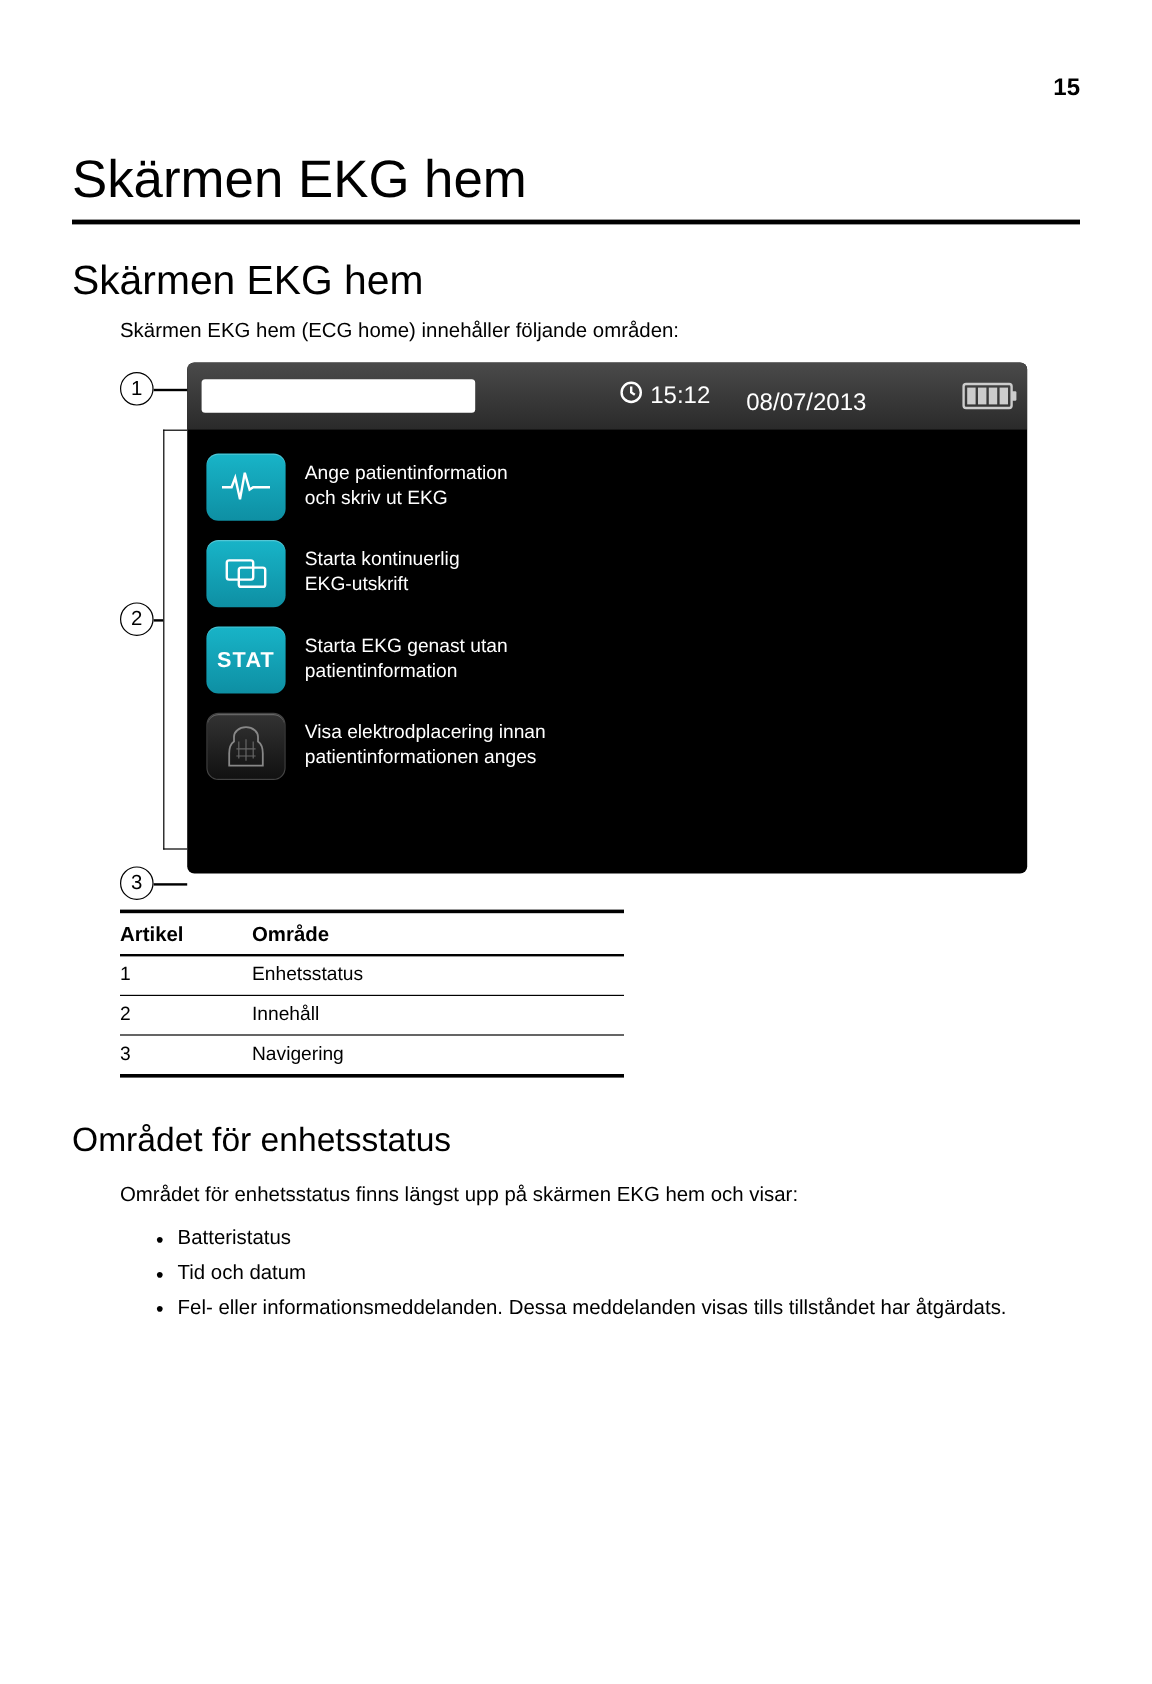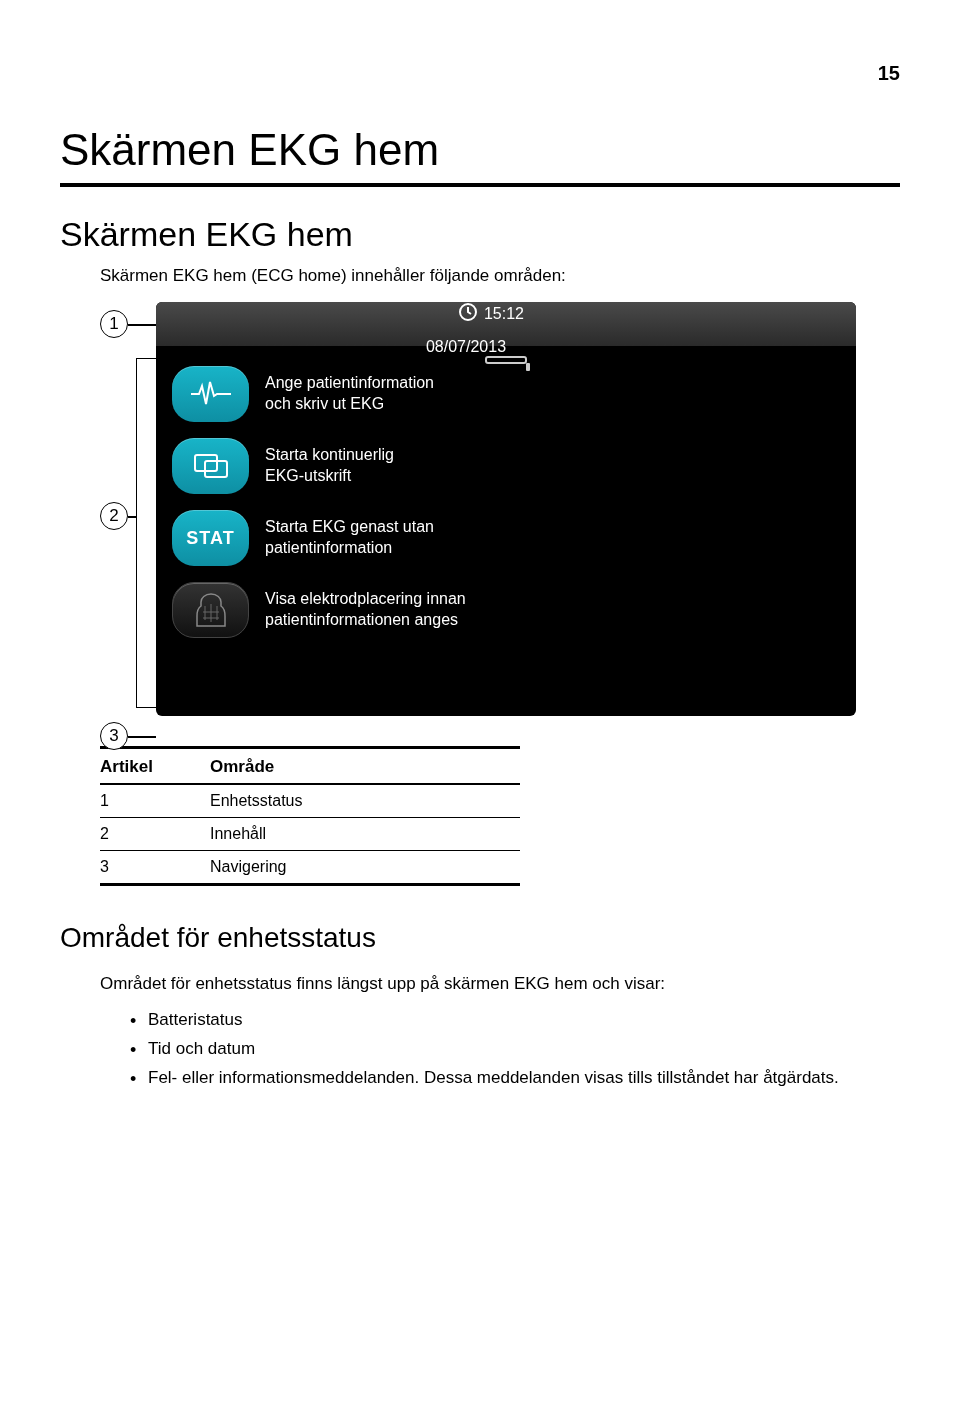"15:12" .statusbar { flex-direction: column -> none; font-size: 16px -> 20px; height: 44px -> 56px }
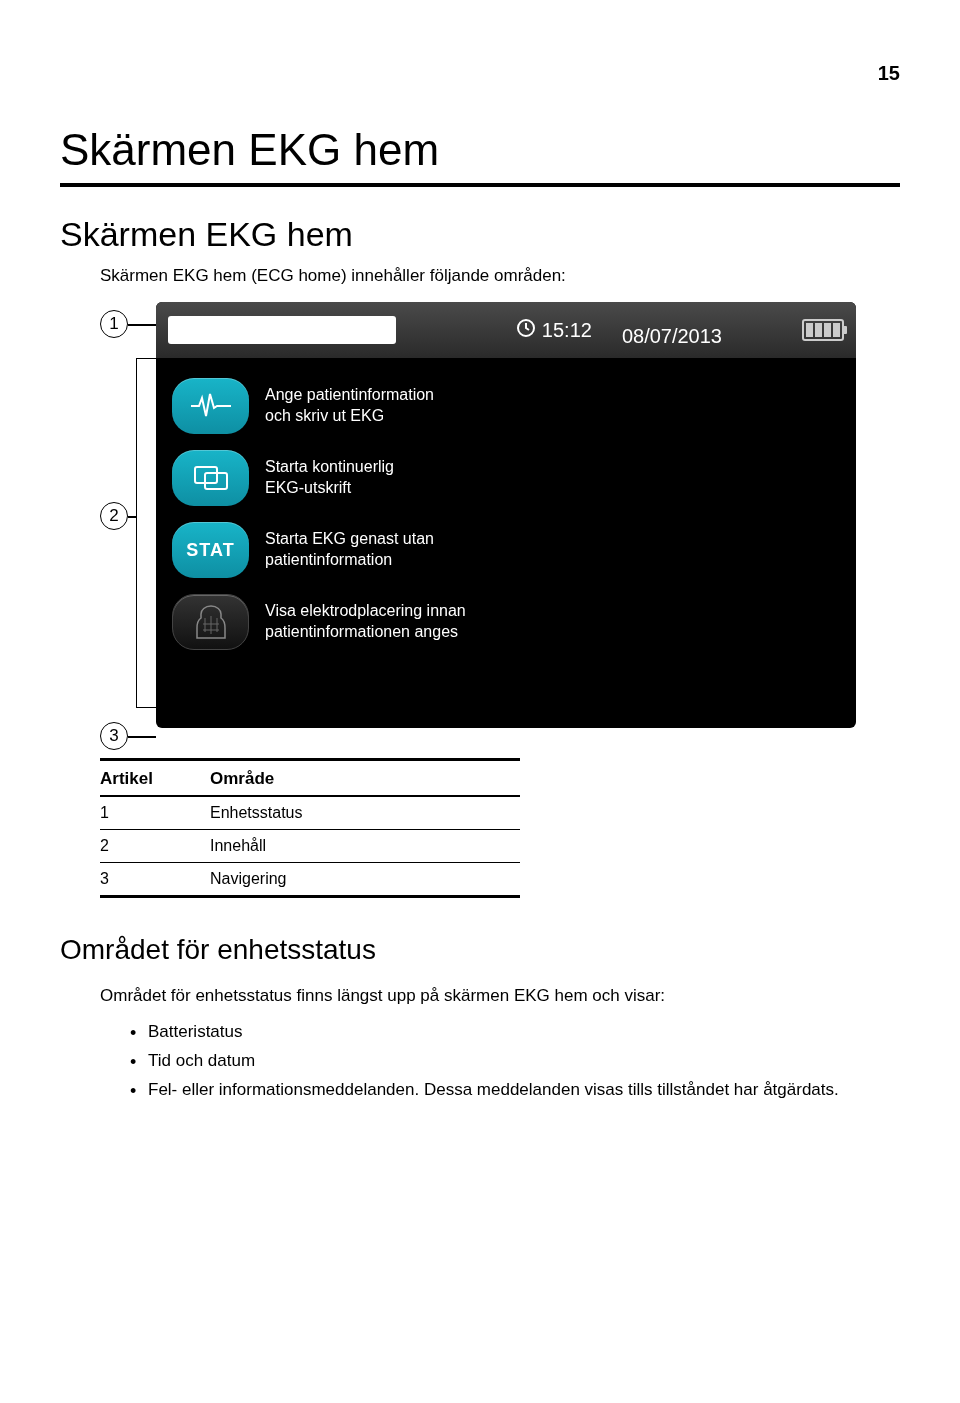"STAT" .btn-icon { border-radius: 22px -> 10px; width: 77px -> 66px }
